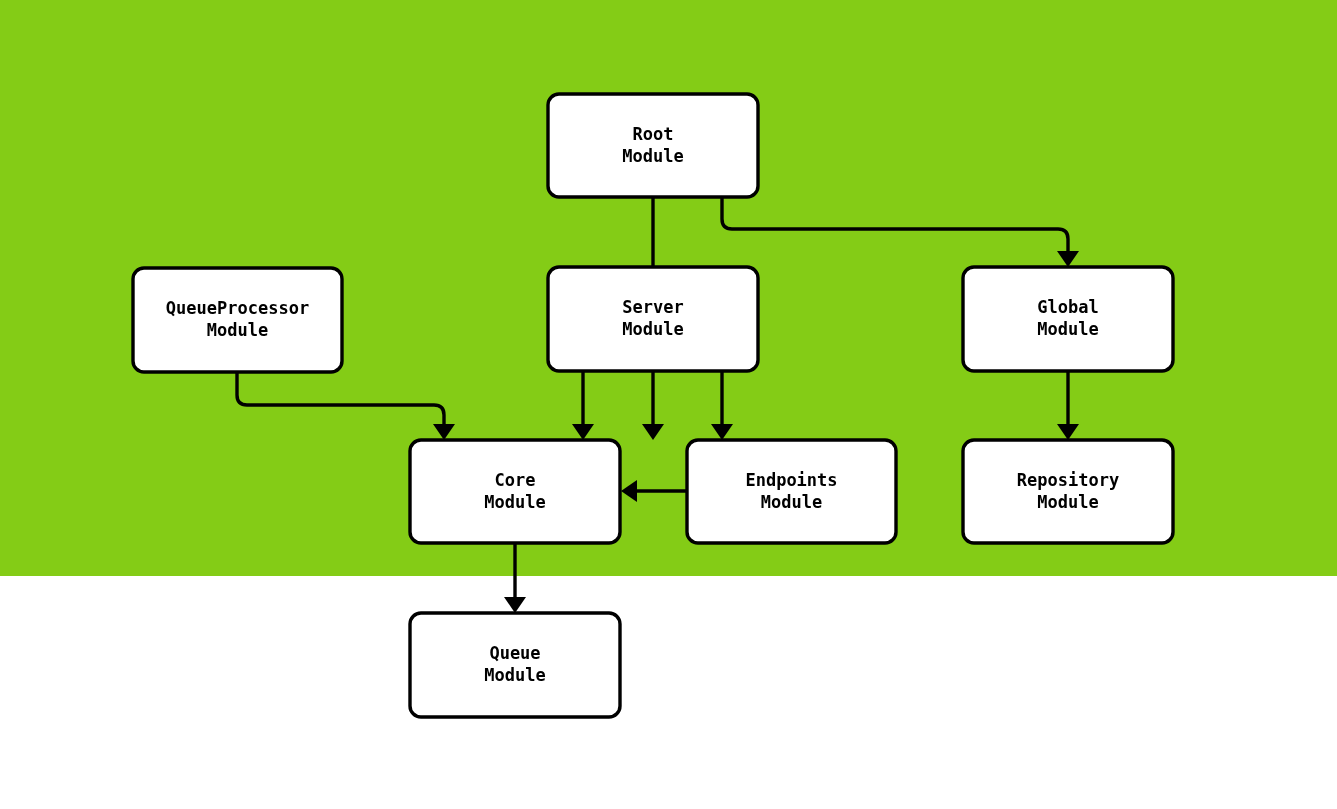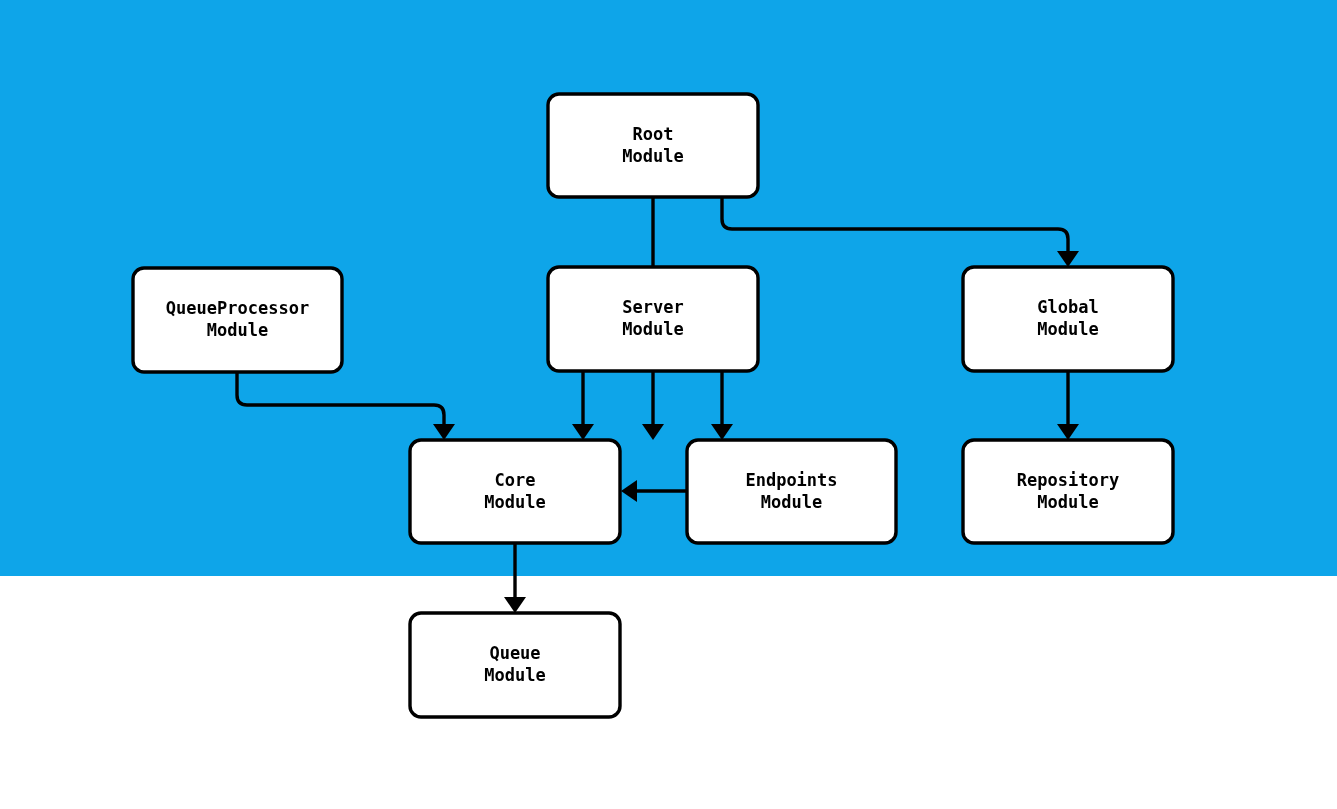"Root" #diagram-root { background: #0ea5e9 -> #84cc16 }
